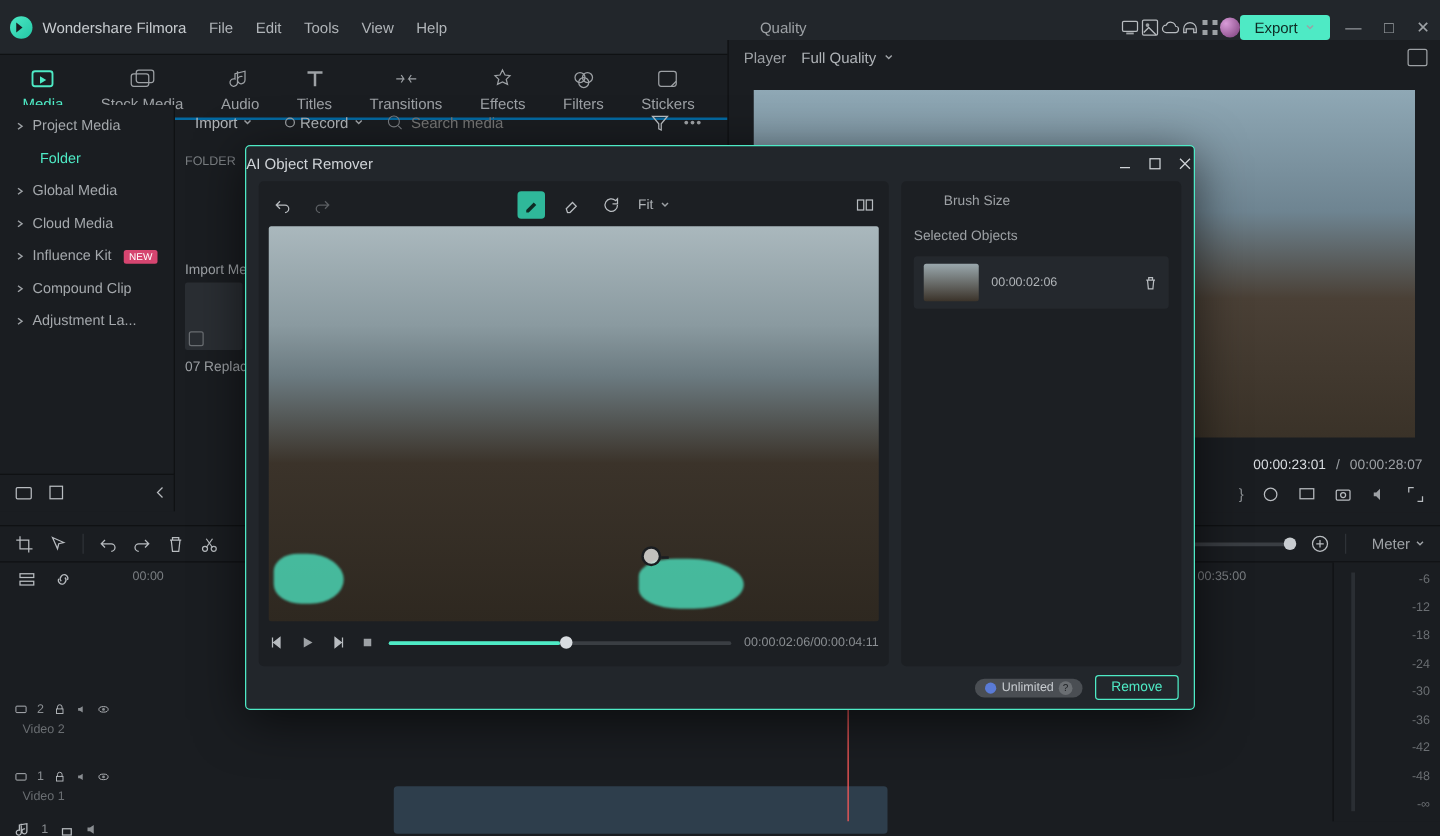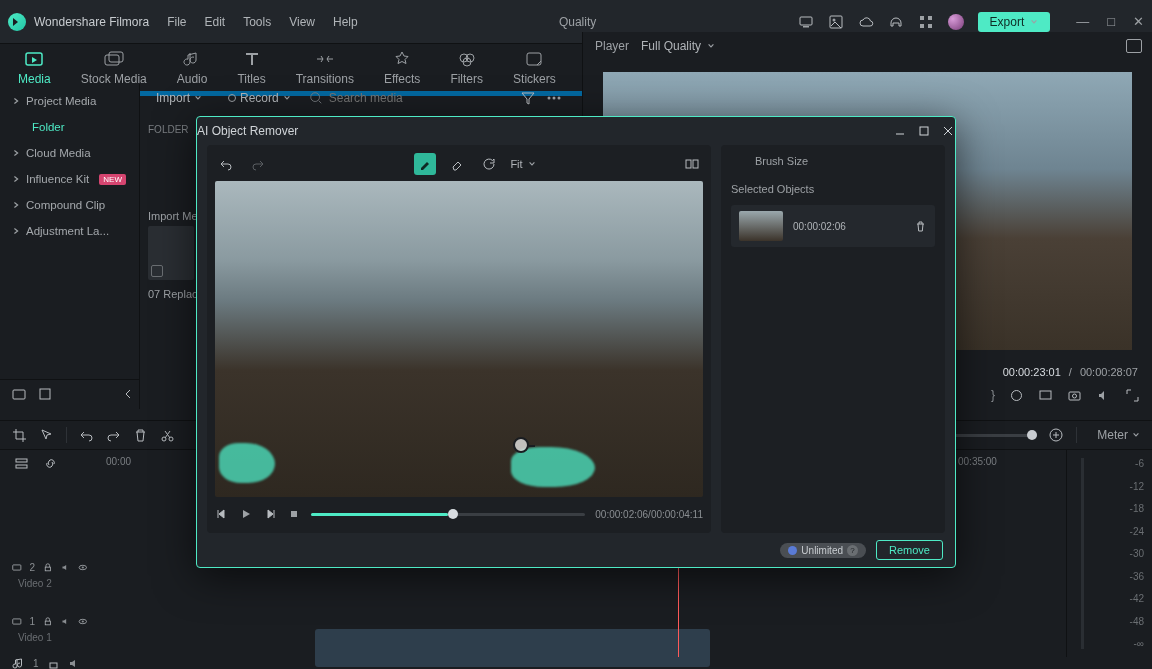"Export" .title-right { gap: 14px -> none }
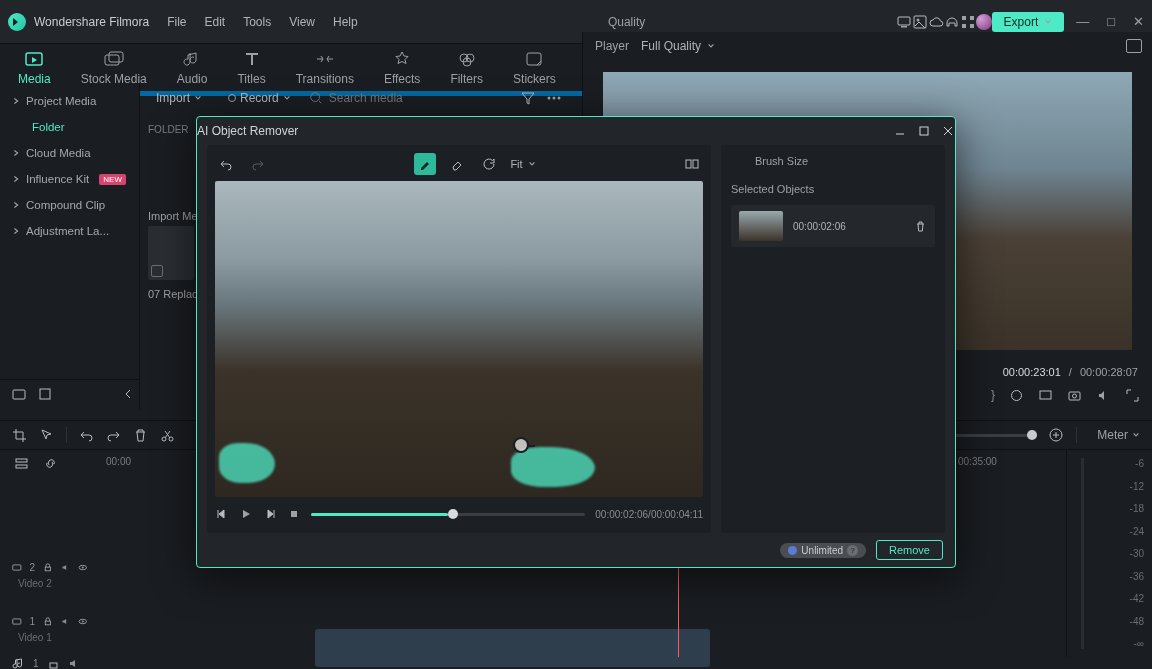"Media" .tabrow { align-items: center -> flex-end; border-bottom: 5px solid #0369a1 -> 2px solid #0369a1 }
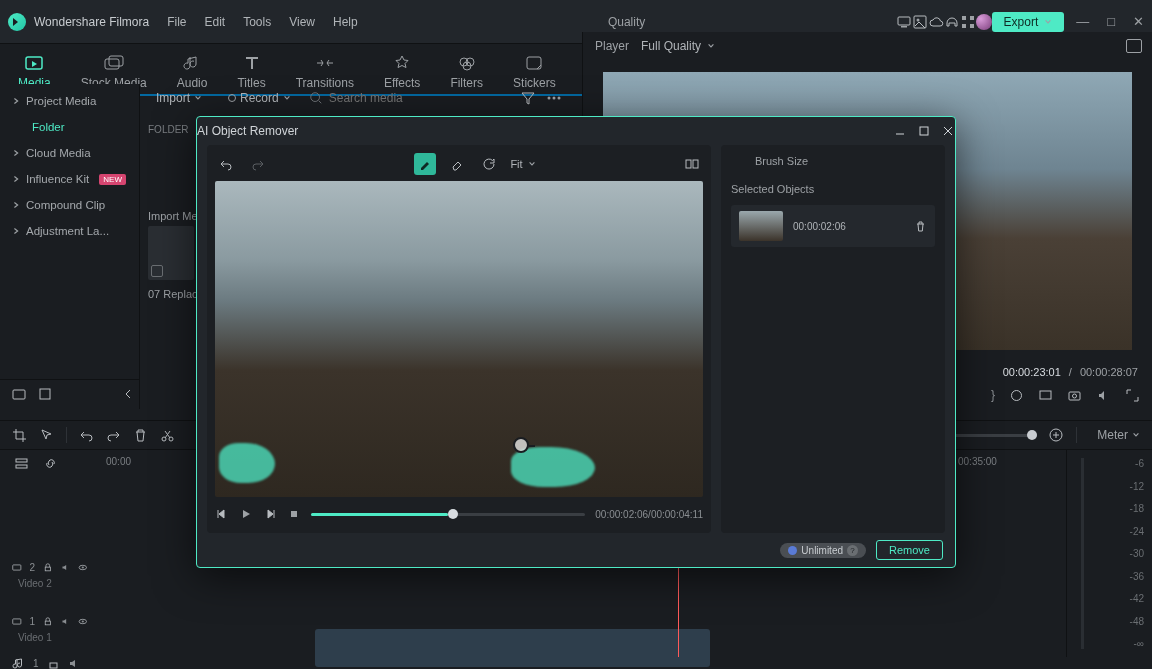"Global Media" div.side-item { html: none -> <div> <svg> <path></path> </svg> <span>Global Media</span> </div> }
